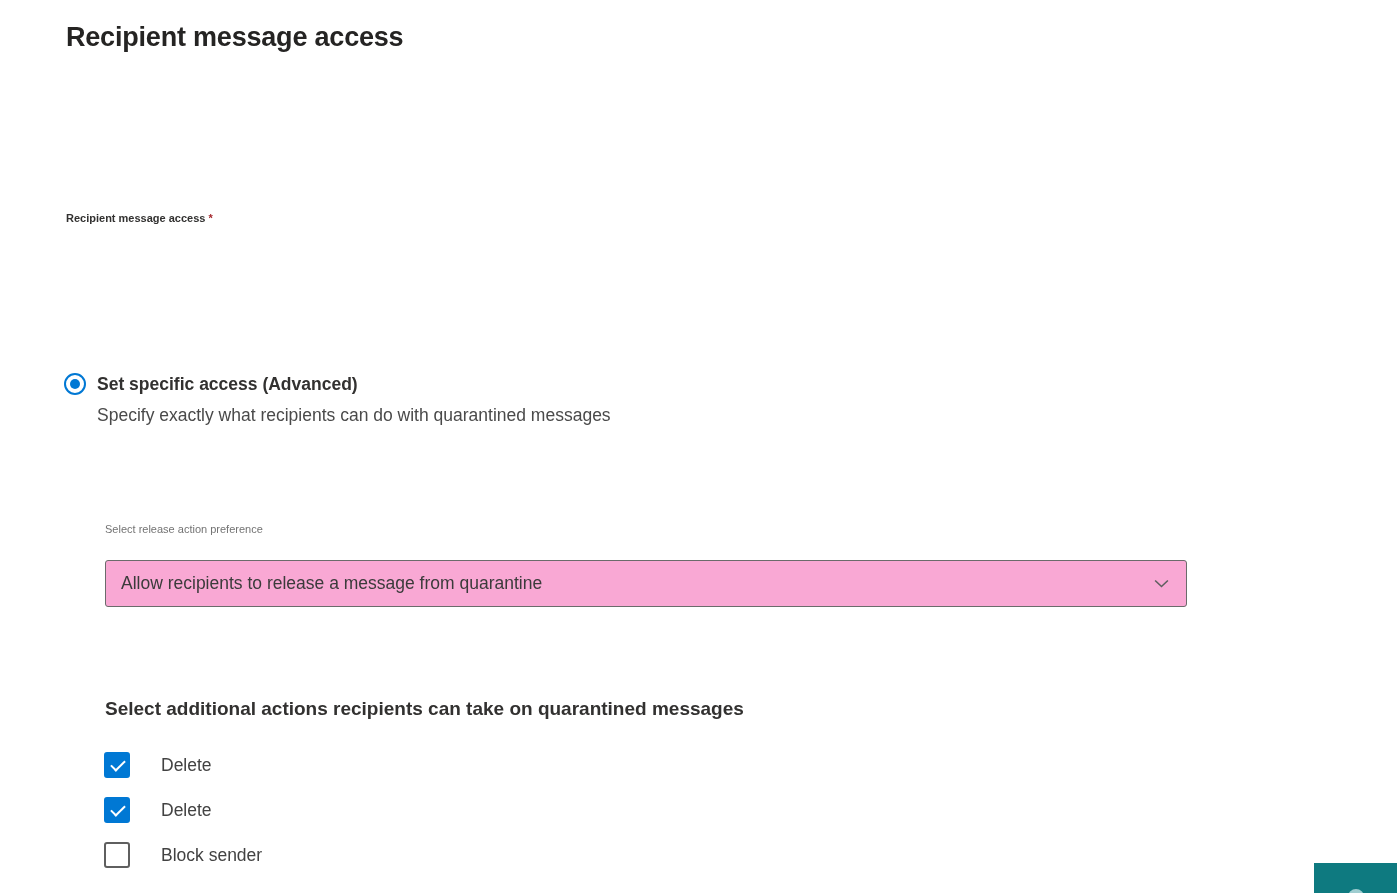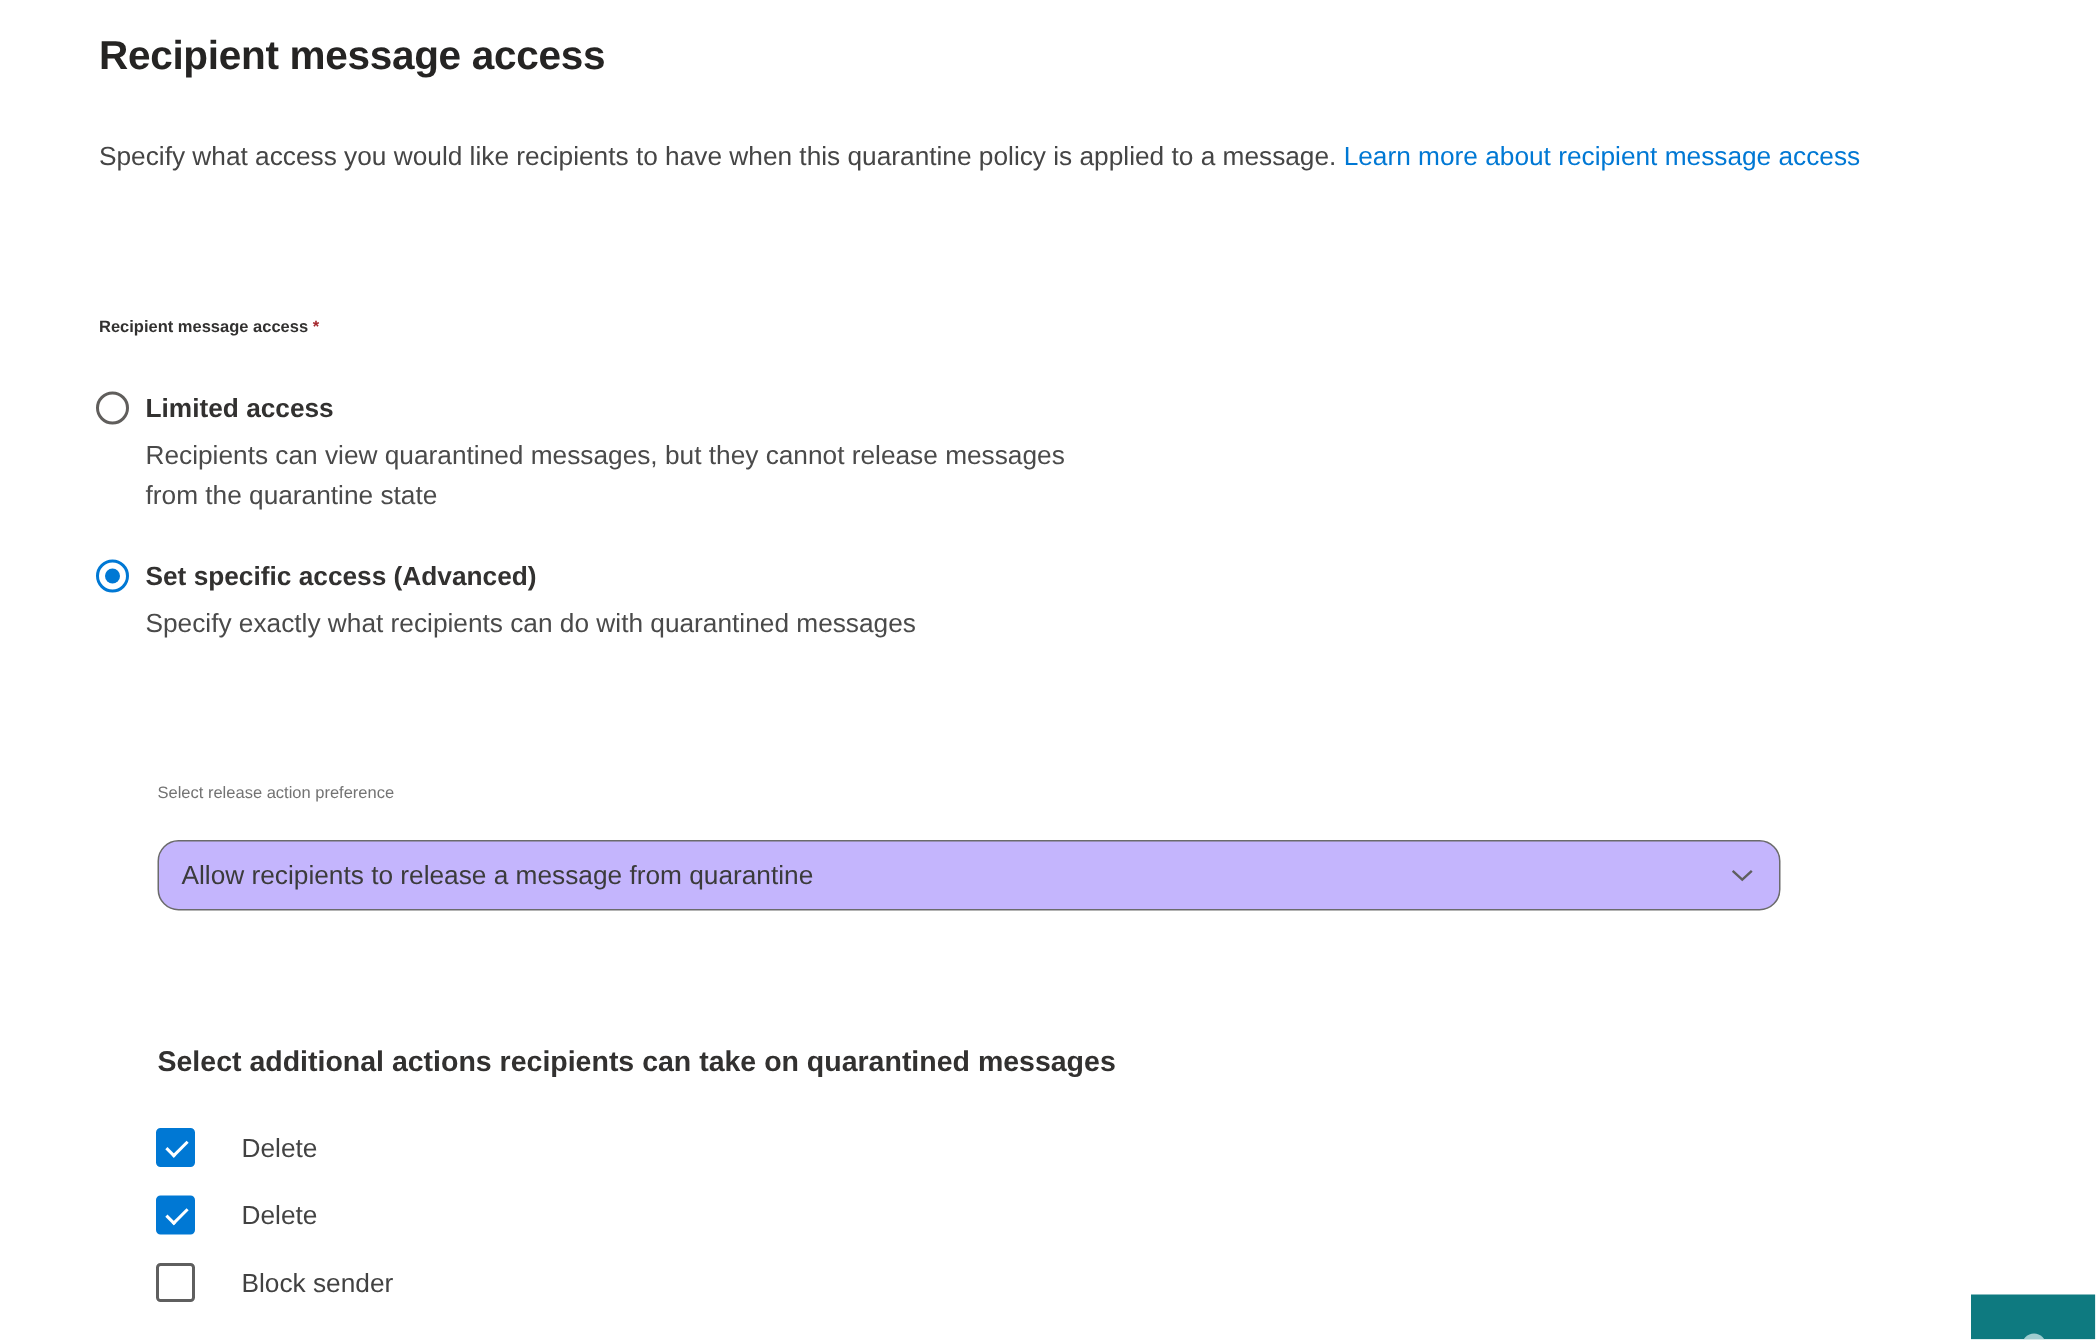"Specify what access you would" p.abs { html: <p><span>Specify what access you would like recipients to have when this quarantine policy is applied to a message. </span><a>Learn more about recipient message access</a></p> -> none }
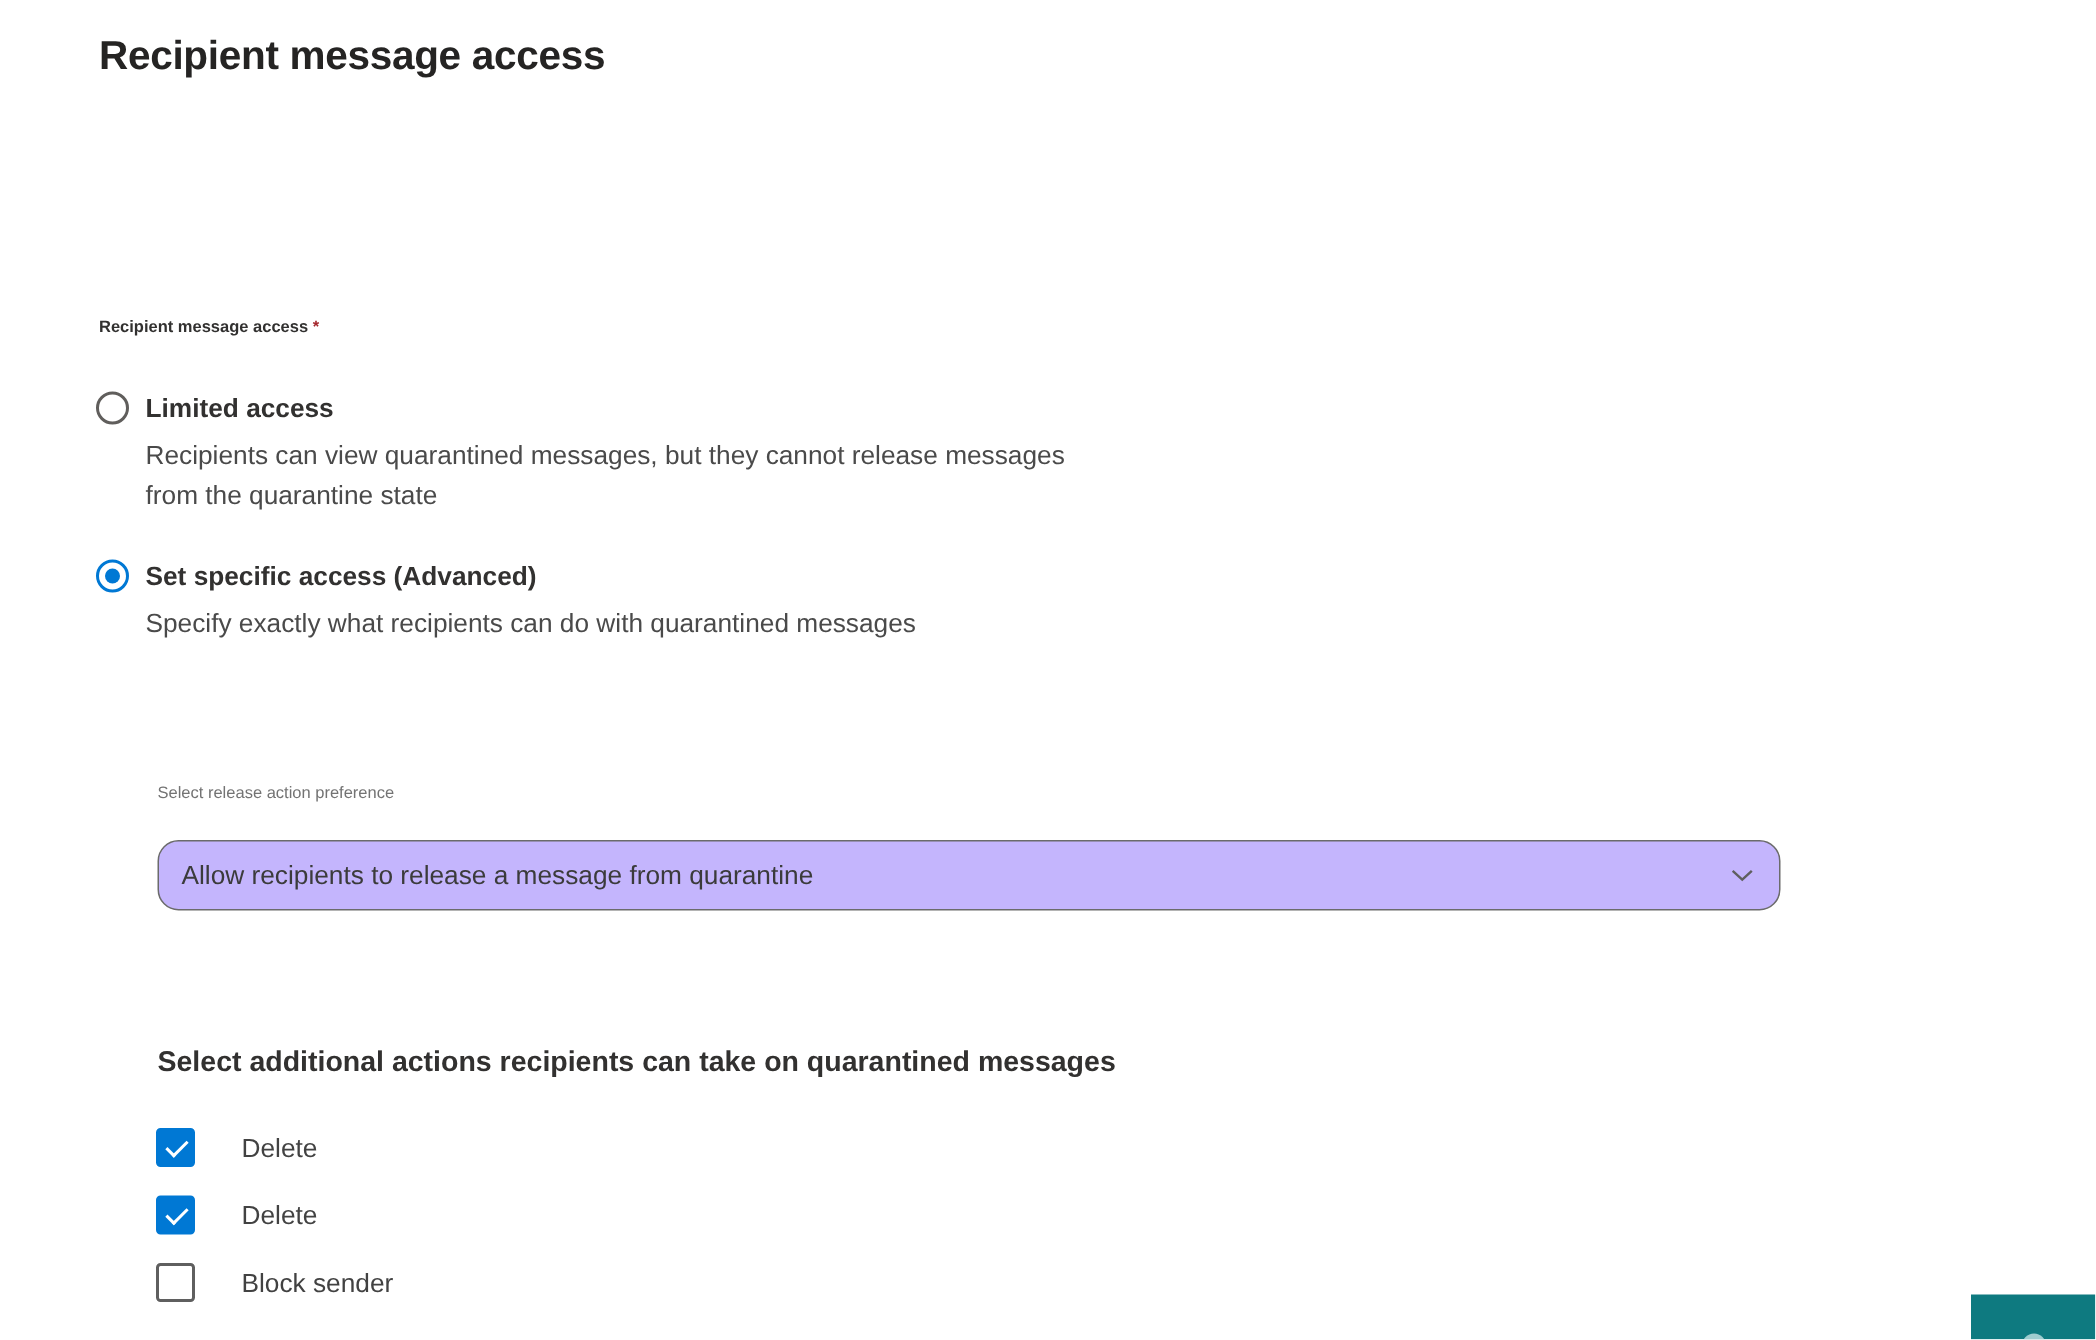"Limited access" div.abs { html: <div> <span></span> <div> <div>Limited access</div> <div>Recipients can view quarantined messages, but they cannot release messages from the quarantine state</div> </div> </div> -> none }
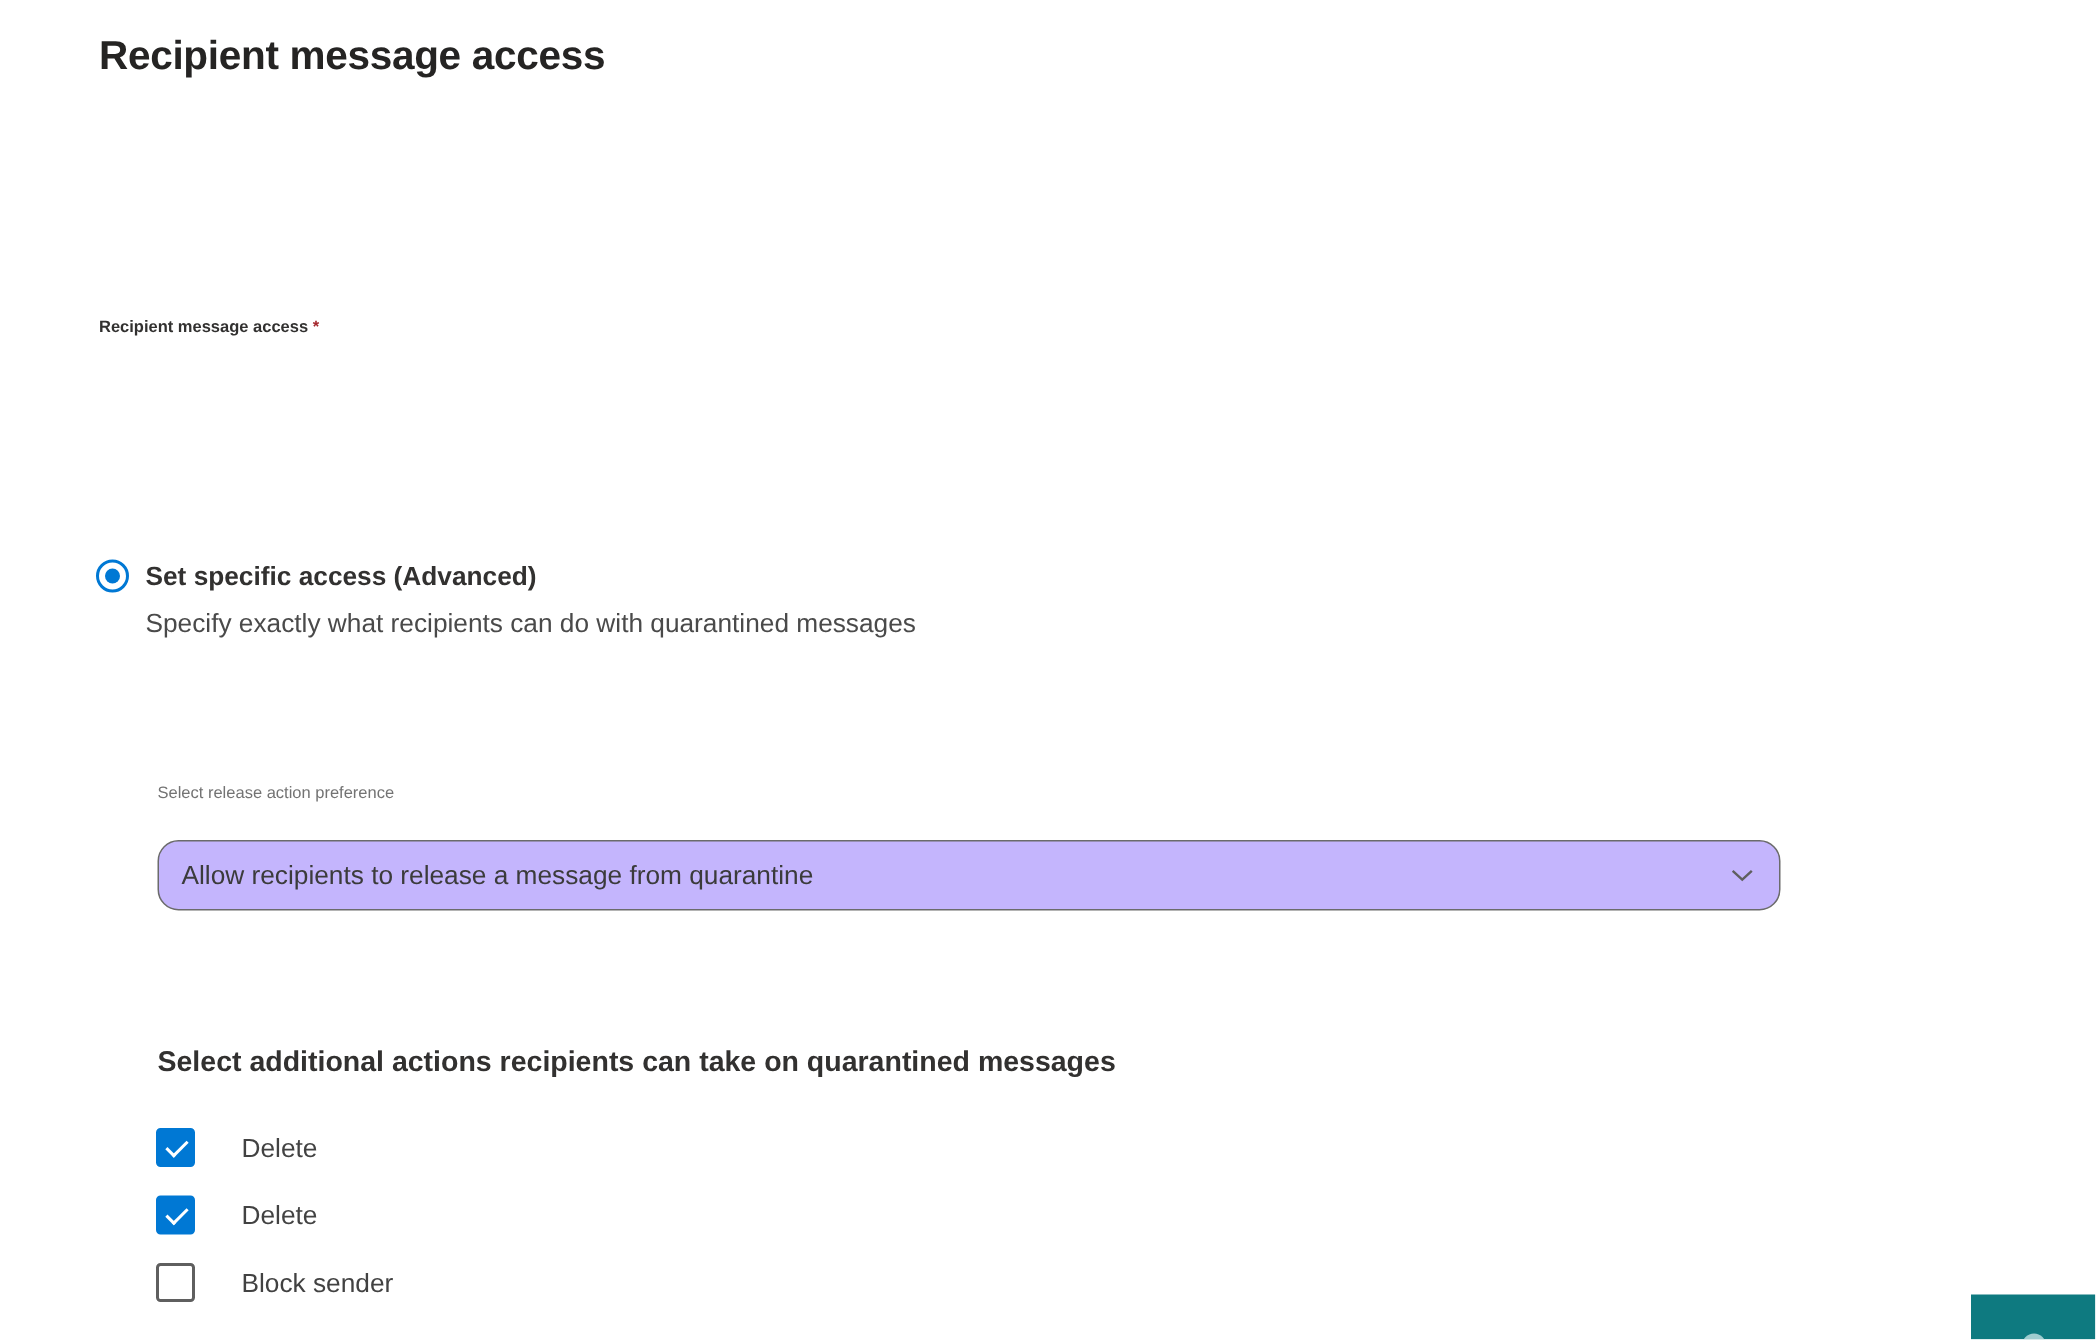"Allow recipients to release a" .dropdown { background: #c4b5fd -> #f9a8d4; border-radius: 14px -> 3px }
